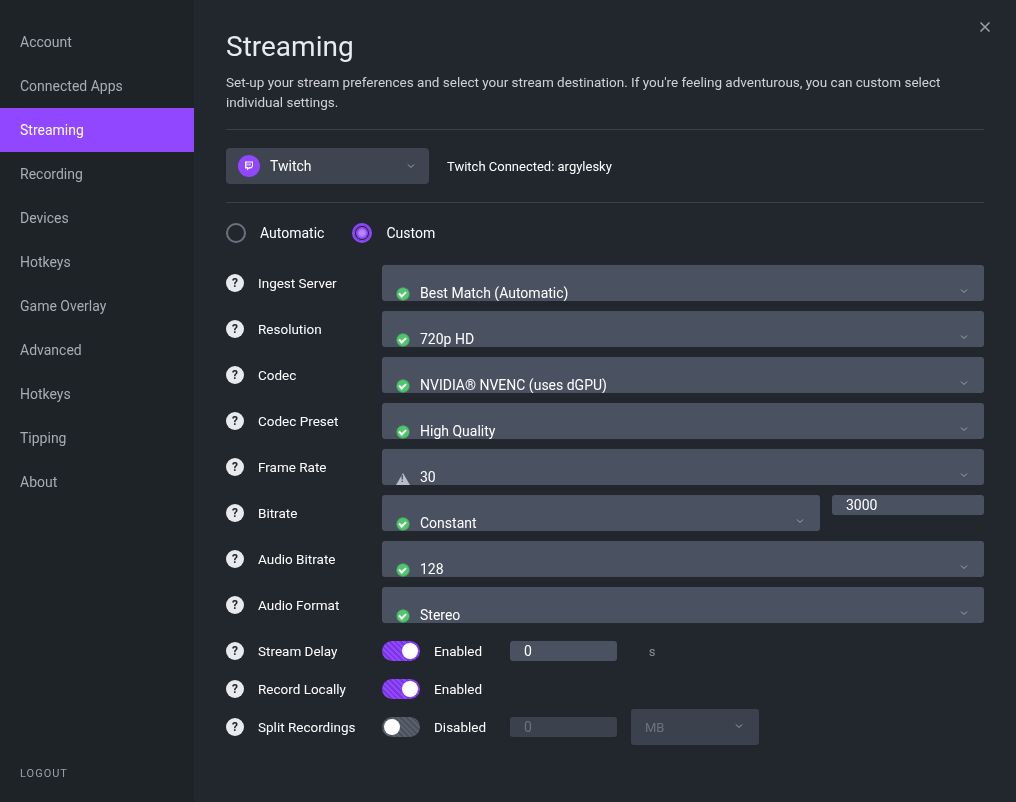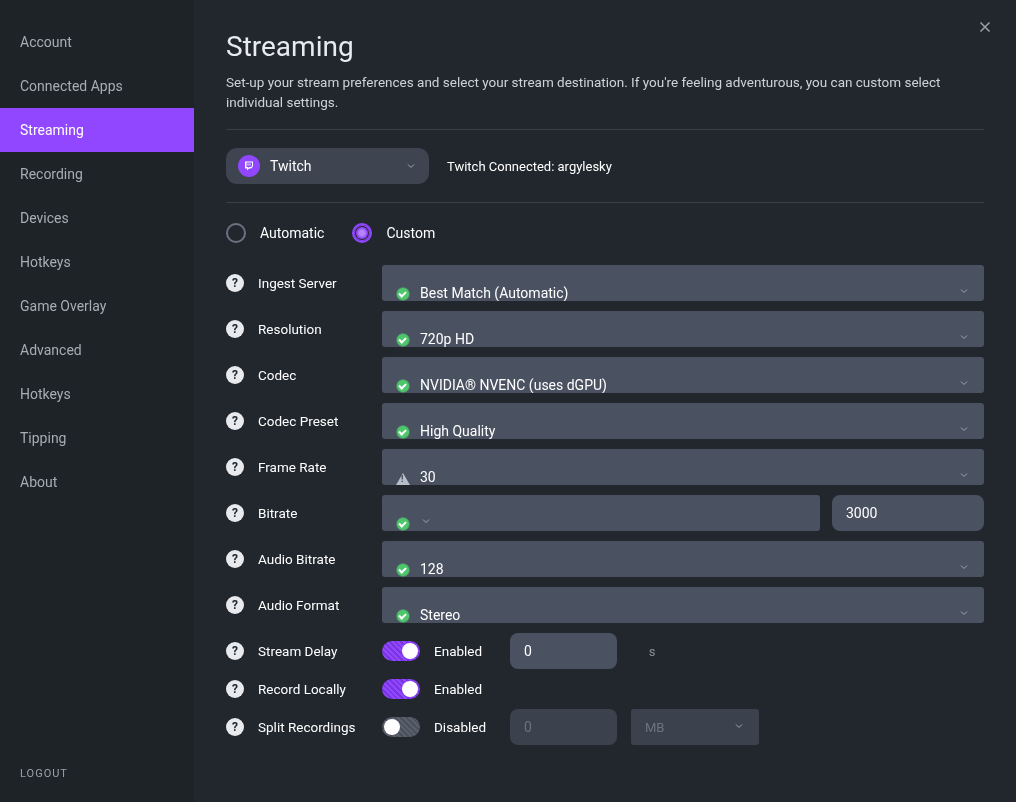"Twitch" .destination-select { border-radius: 11px -> 4px }
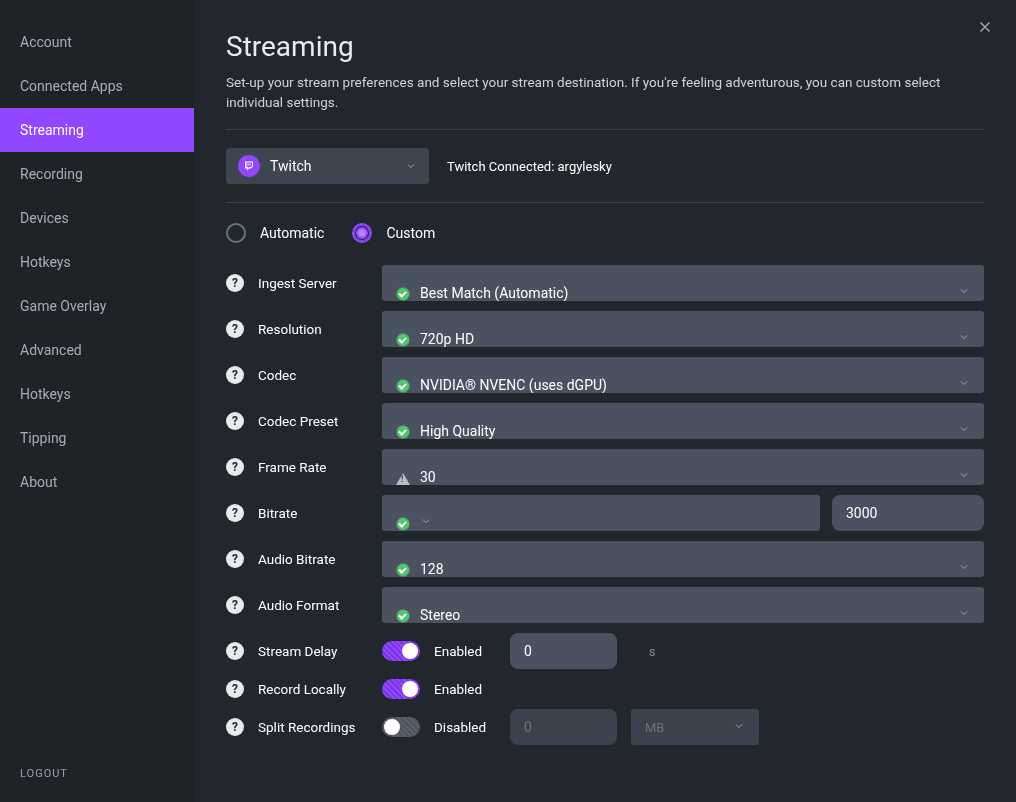"3000" .num-input { border-radius: 8px -> 3px; height: 36px -> 20px }
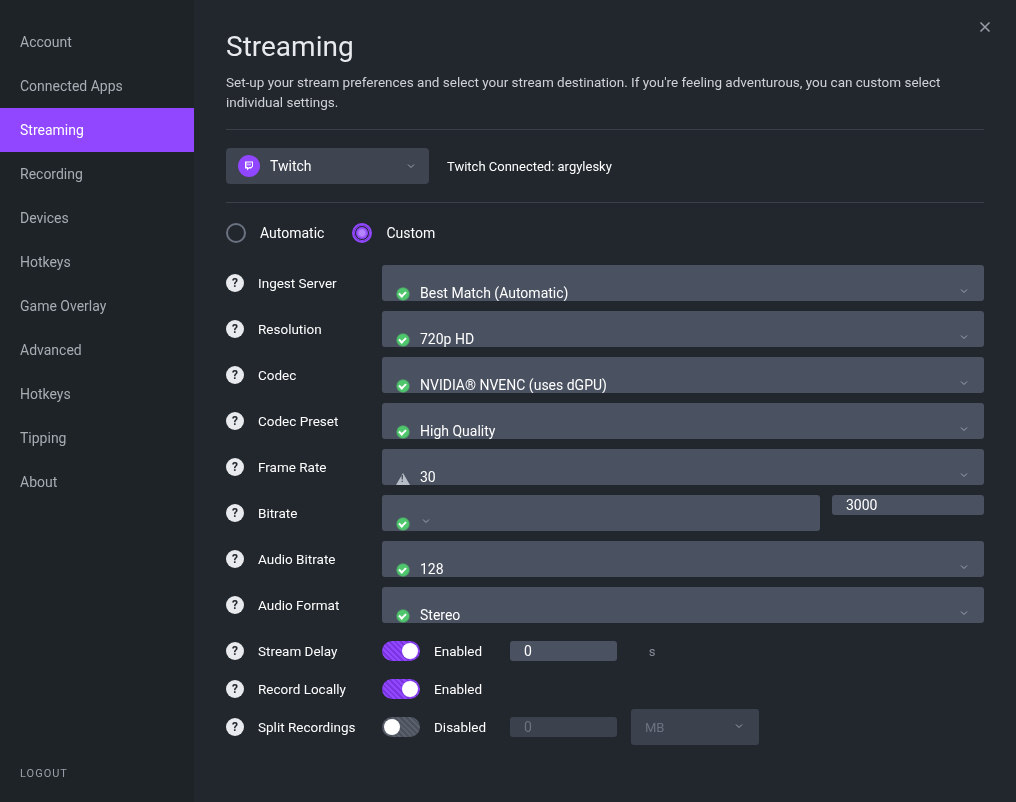"Constant" span.select-text { html: none -> <span>Constant</span> }
